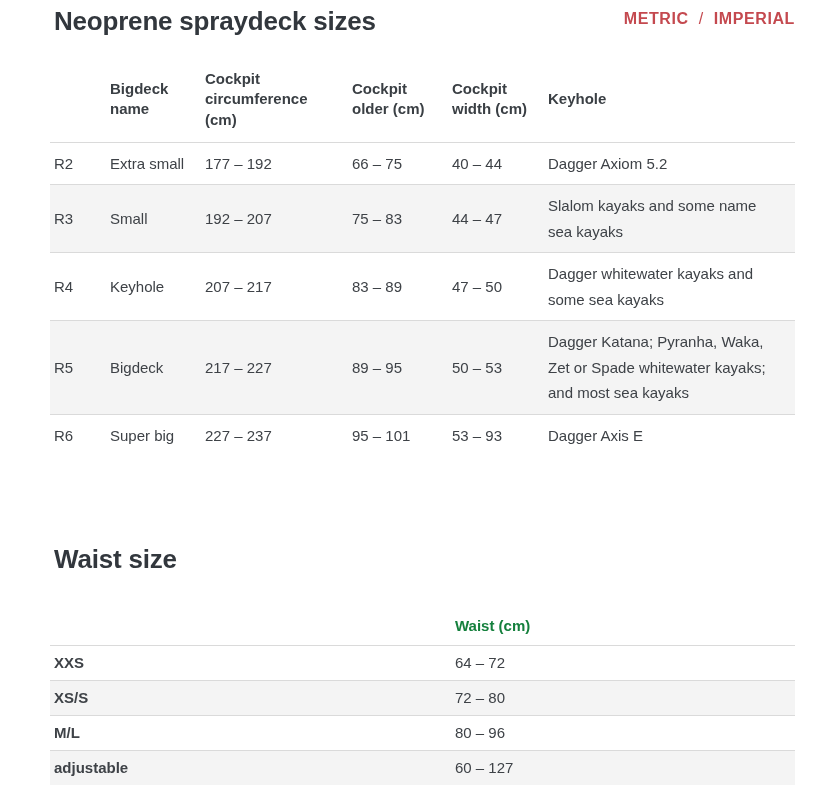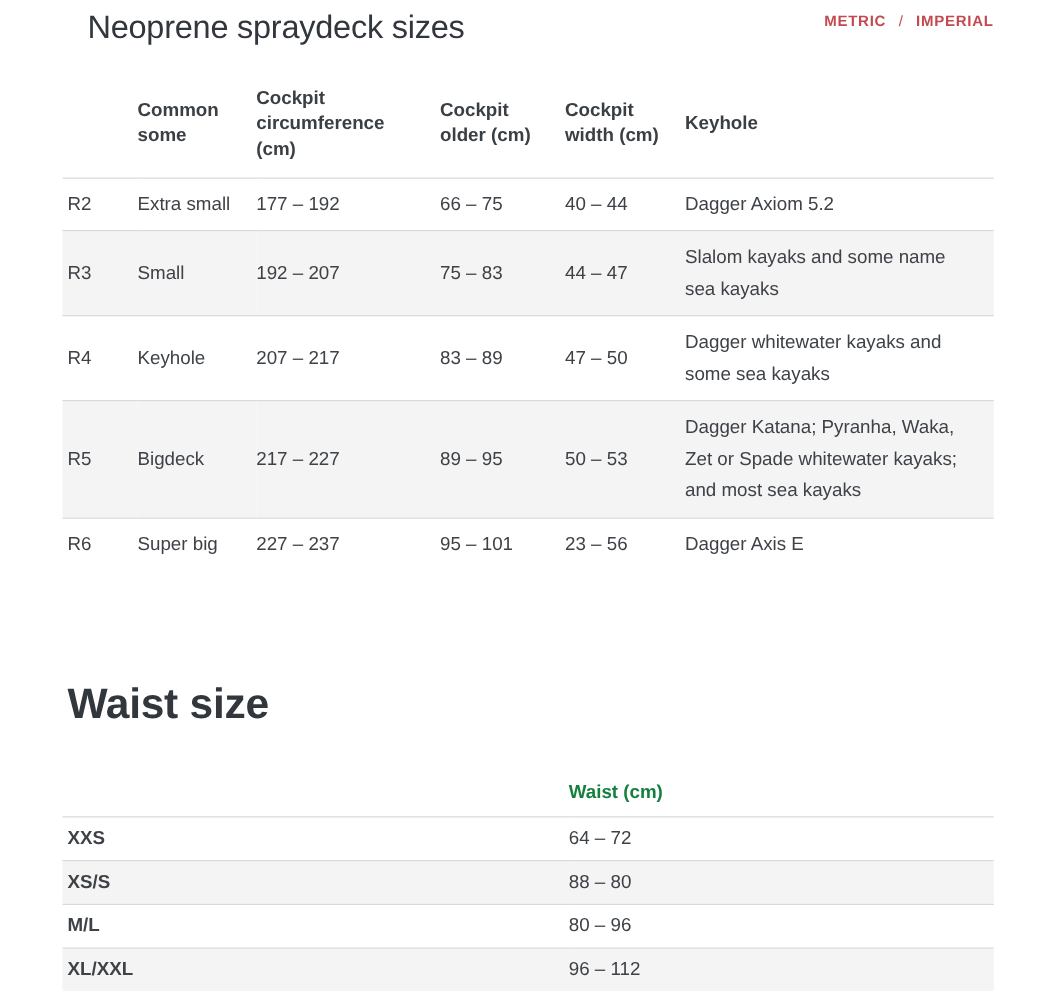"Neoprene spraydeck sizes" .page-title { font-weight: 400 -> 700; margin-left: 20px -> 4px }
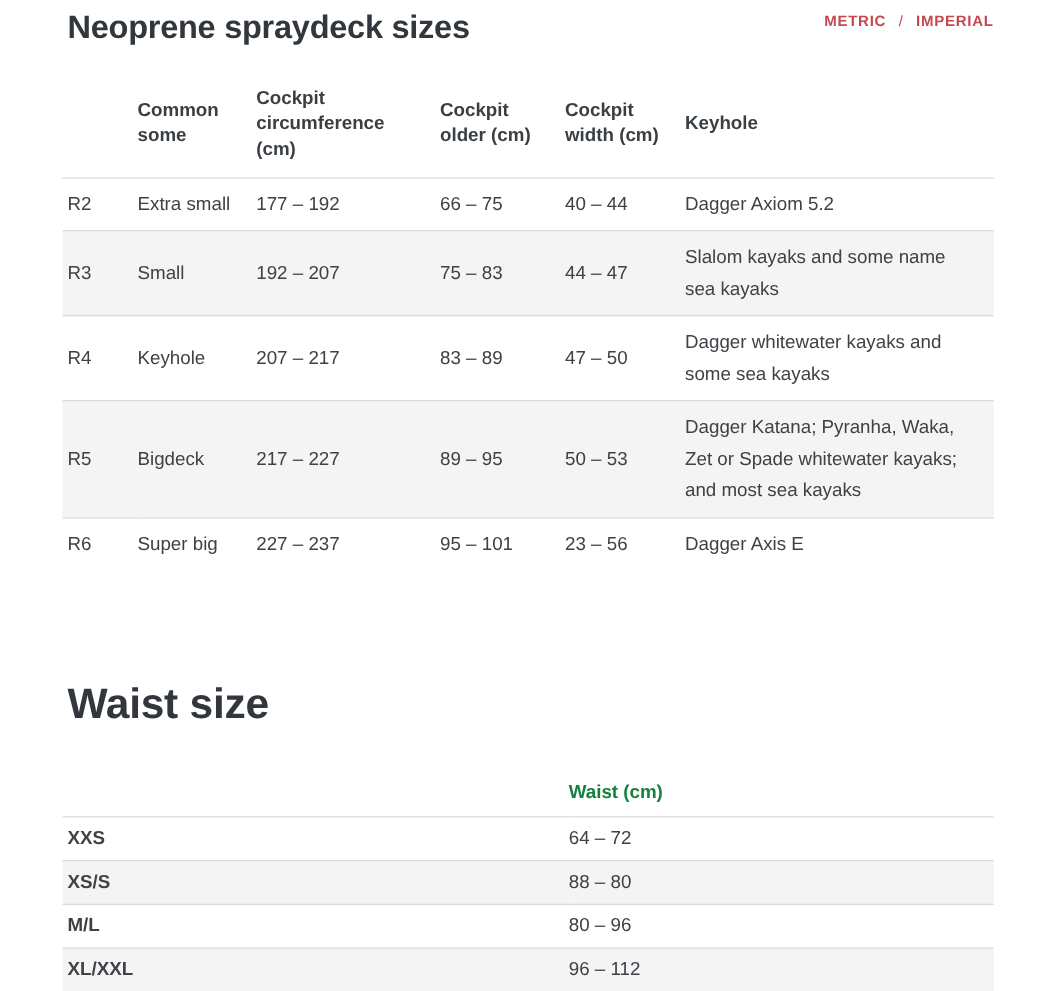"METRIC" .units-toggle { font-size: 12px -> 16px }
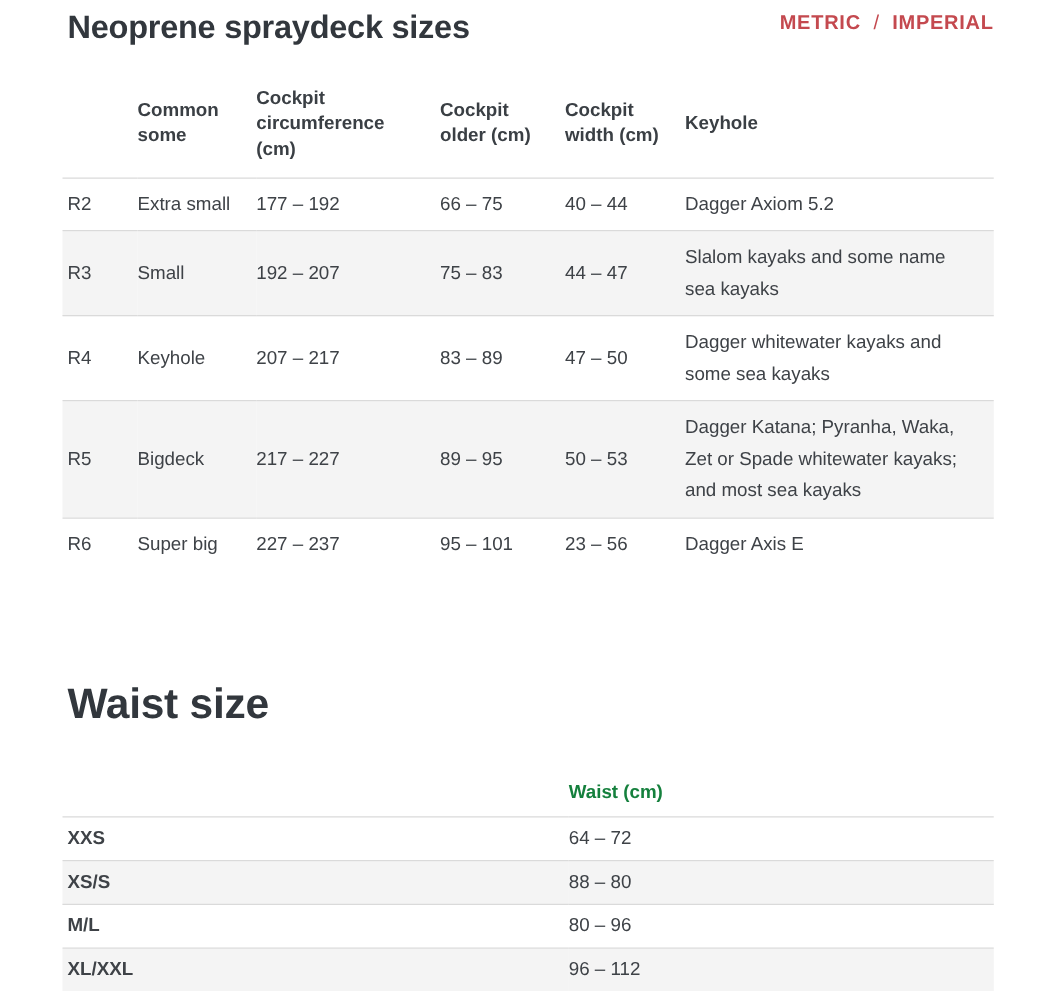"Common some" th { text: Common some -> Bigdeck name }
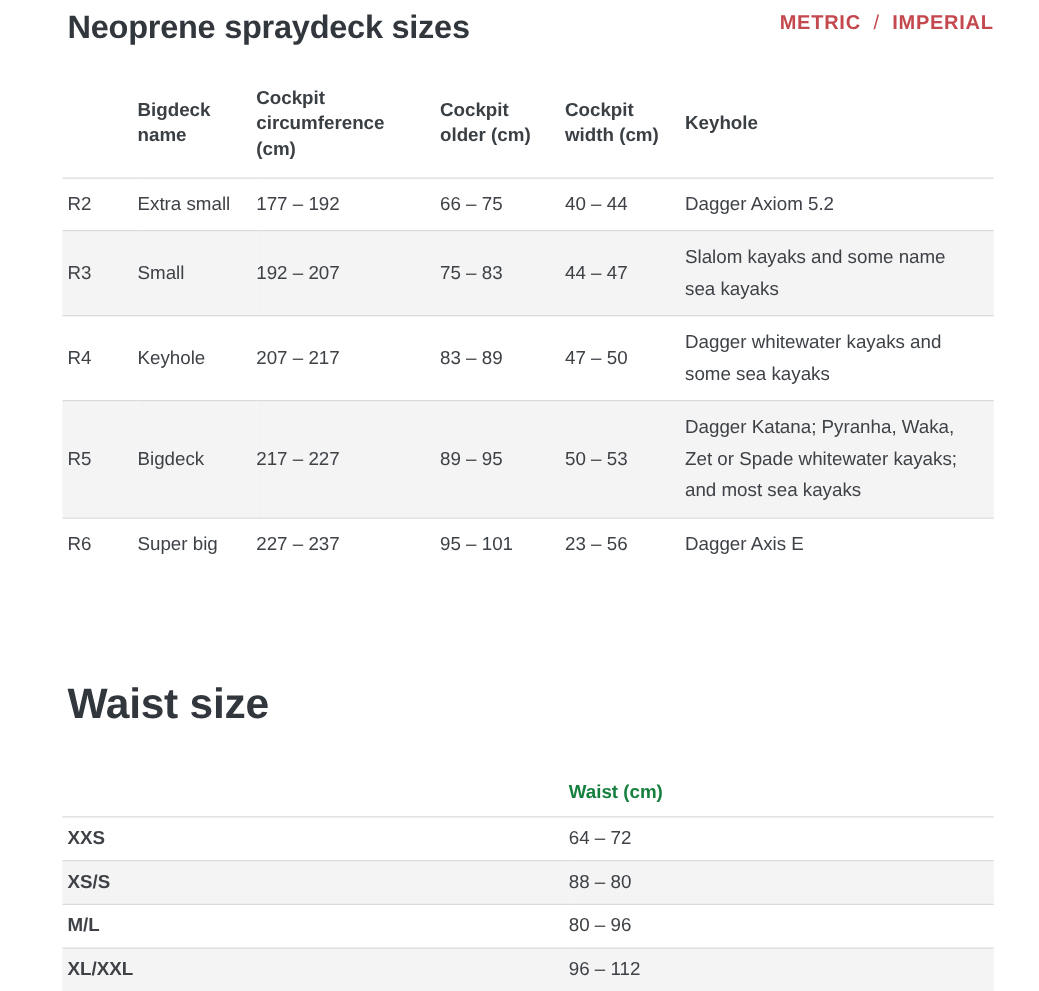"23 – 56" td { text: 23 – 56 -> 53 – 93 }
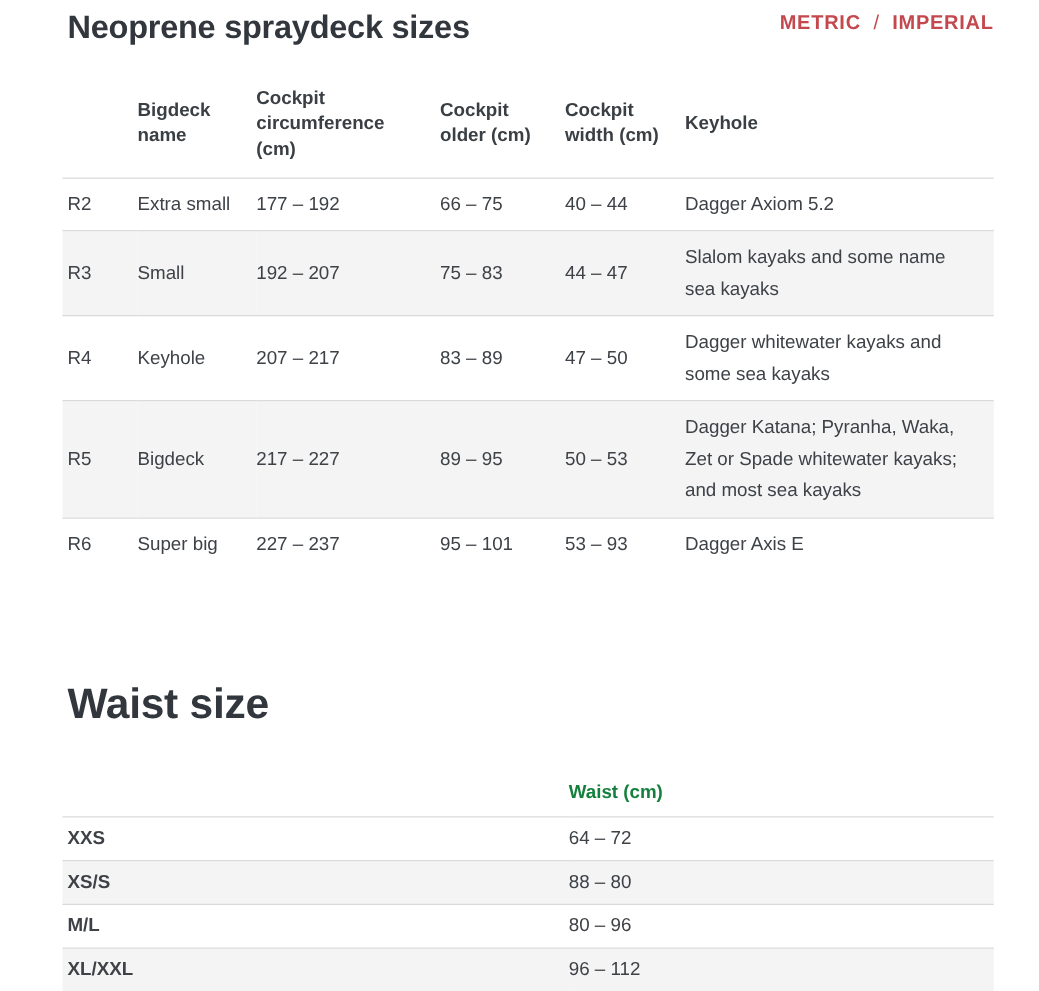"Waist size" .waist-title { font-size: 34px -> 26px }
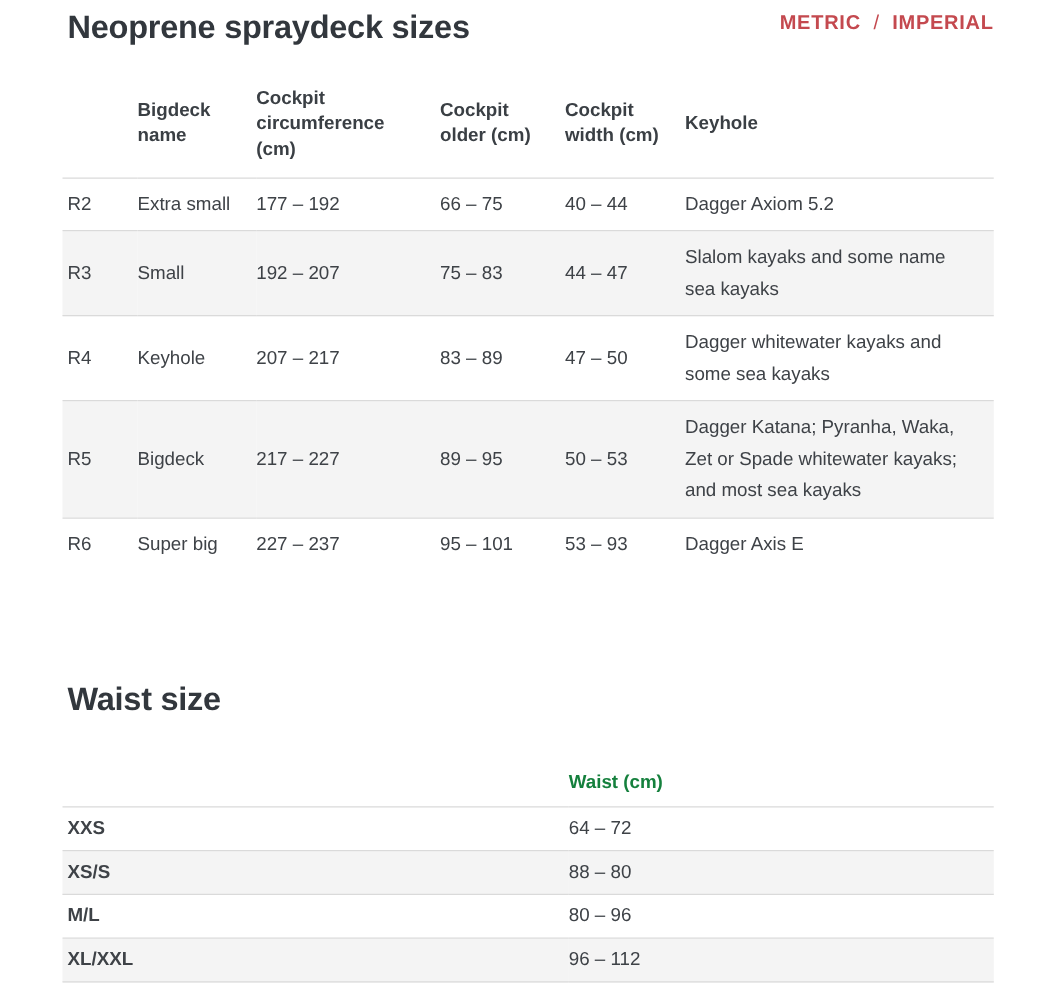"88 – 80" td { text: 88 -> 72 }
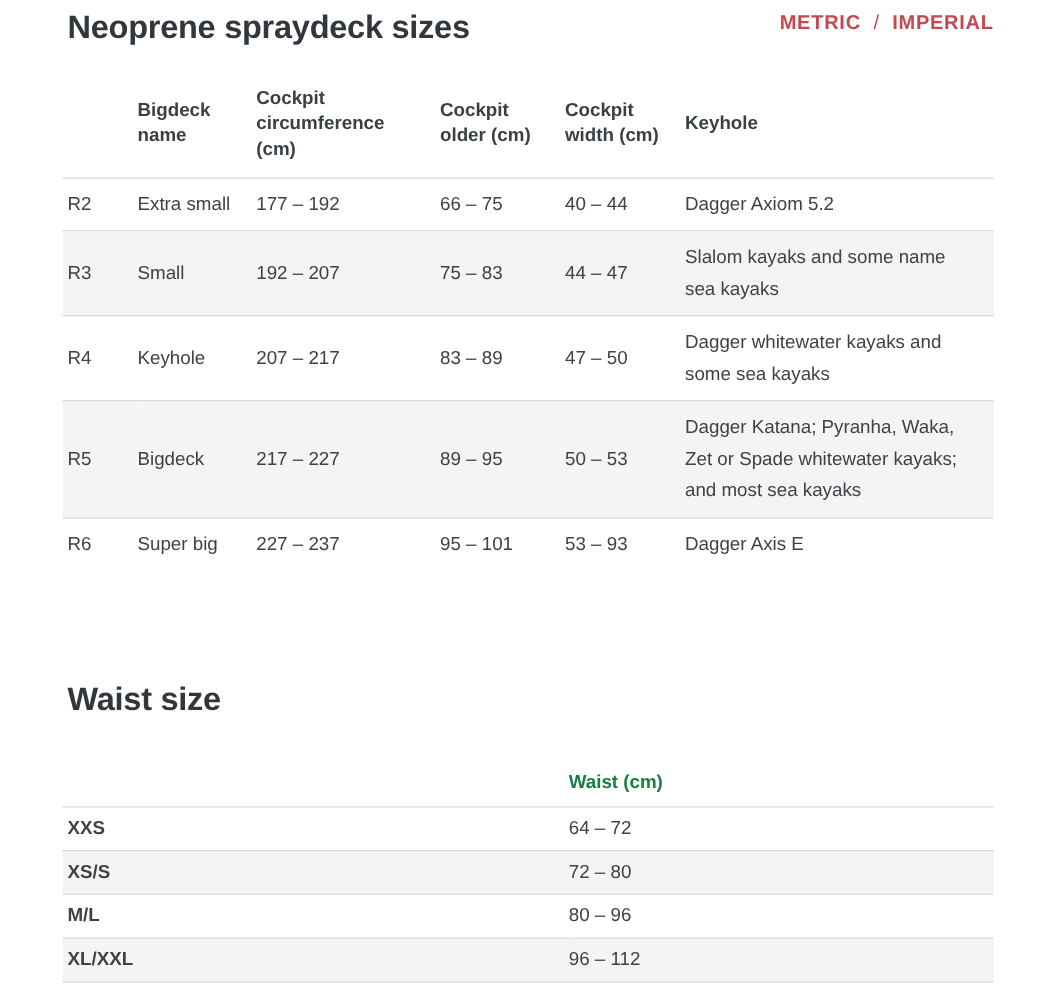"XL/XXL" tr { html: <tr> <td>XL/XXL</td> <td>96 – 112</td> </tr> -> none }
